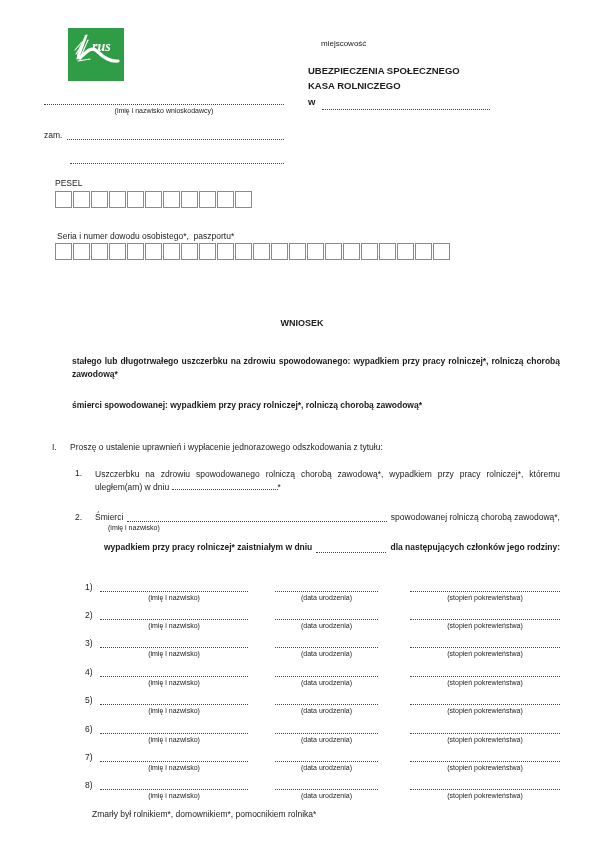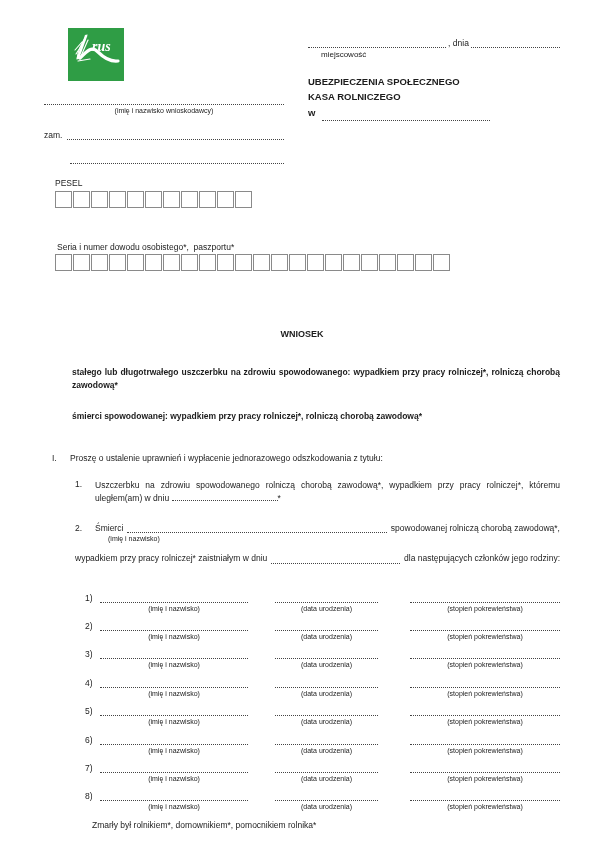", dnia" div.date-line { html: <div> <span></span> <span>, dnia</span> <span></span> </div> -> none }
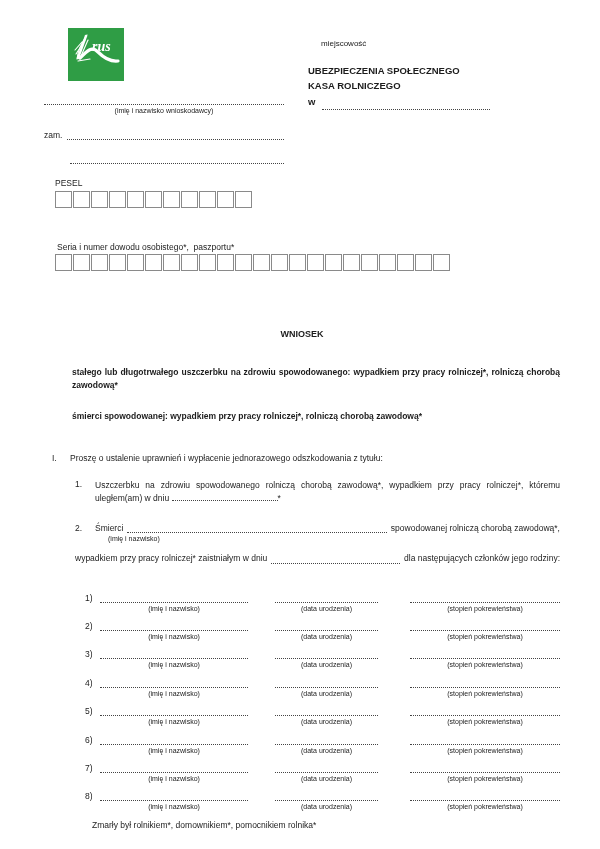"Seria i numer dowodu osobistego*," .id-label { margin-top: 34px -> 23px }
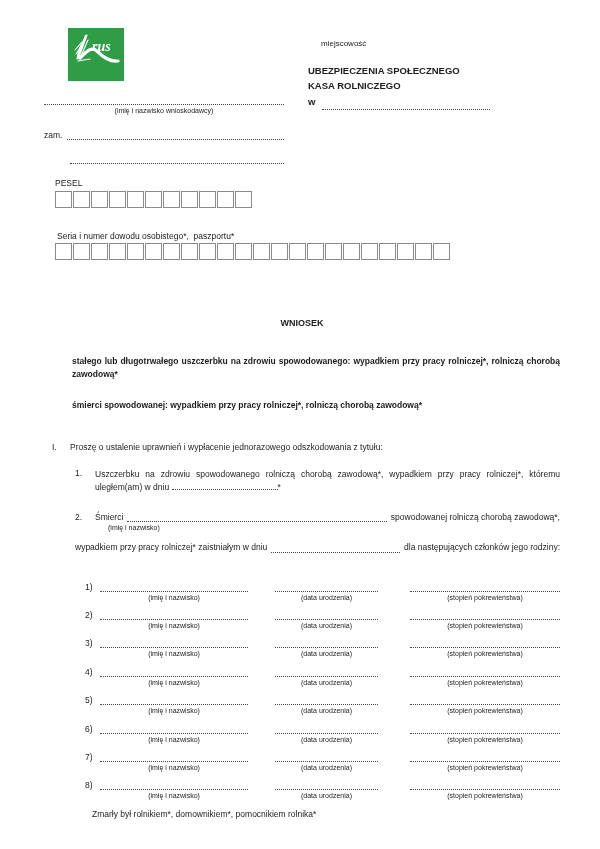"wypadkiem przy pracy rolniczej*" .item2-line2 { font-weight: none -> bold; margin-left: 31px -> 60px }
